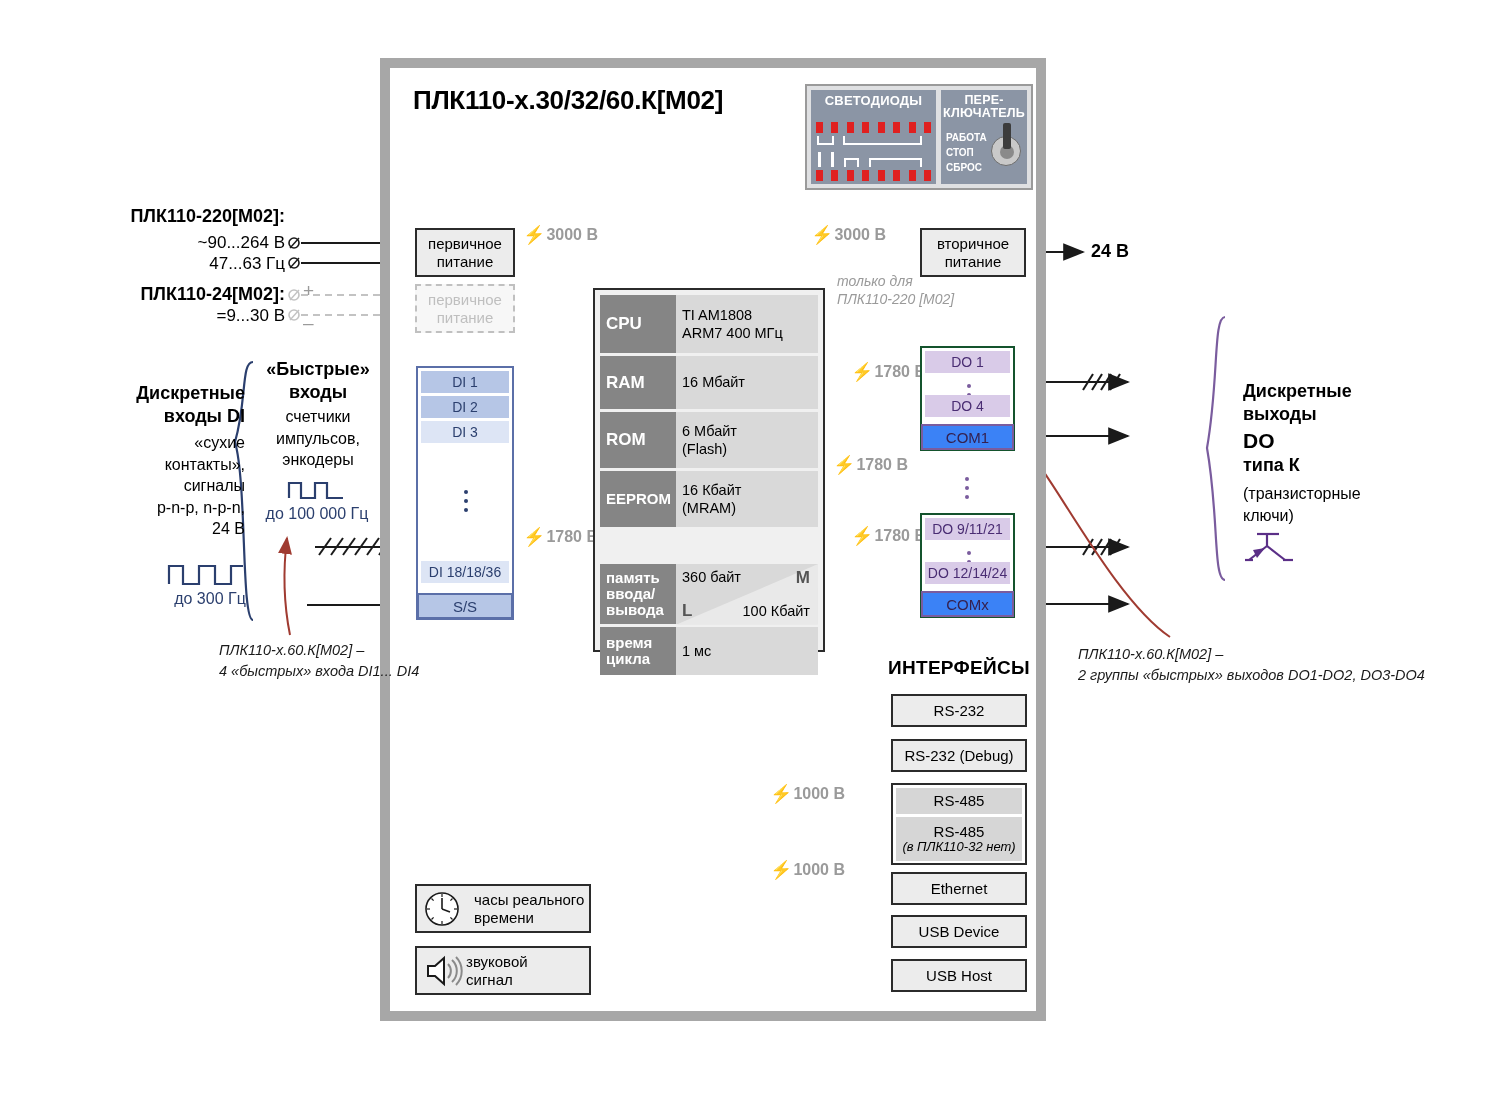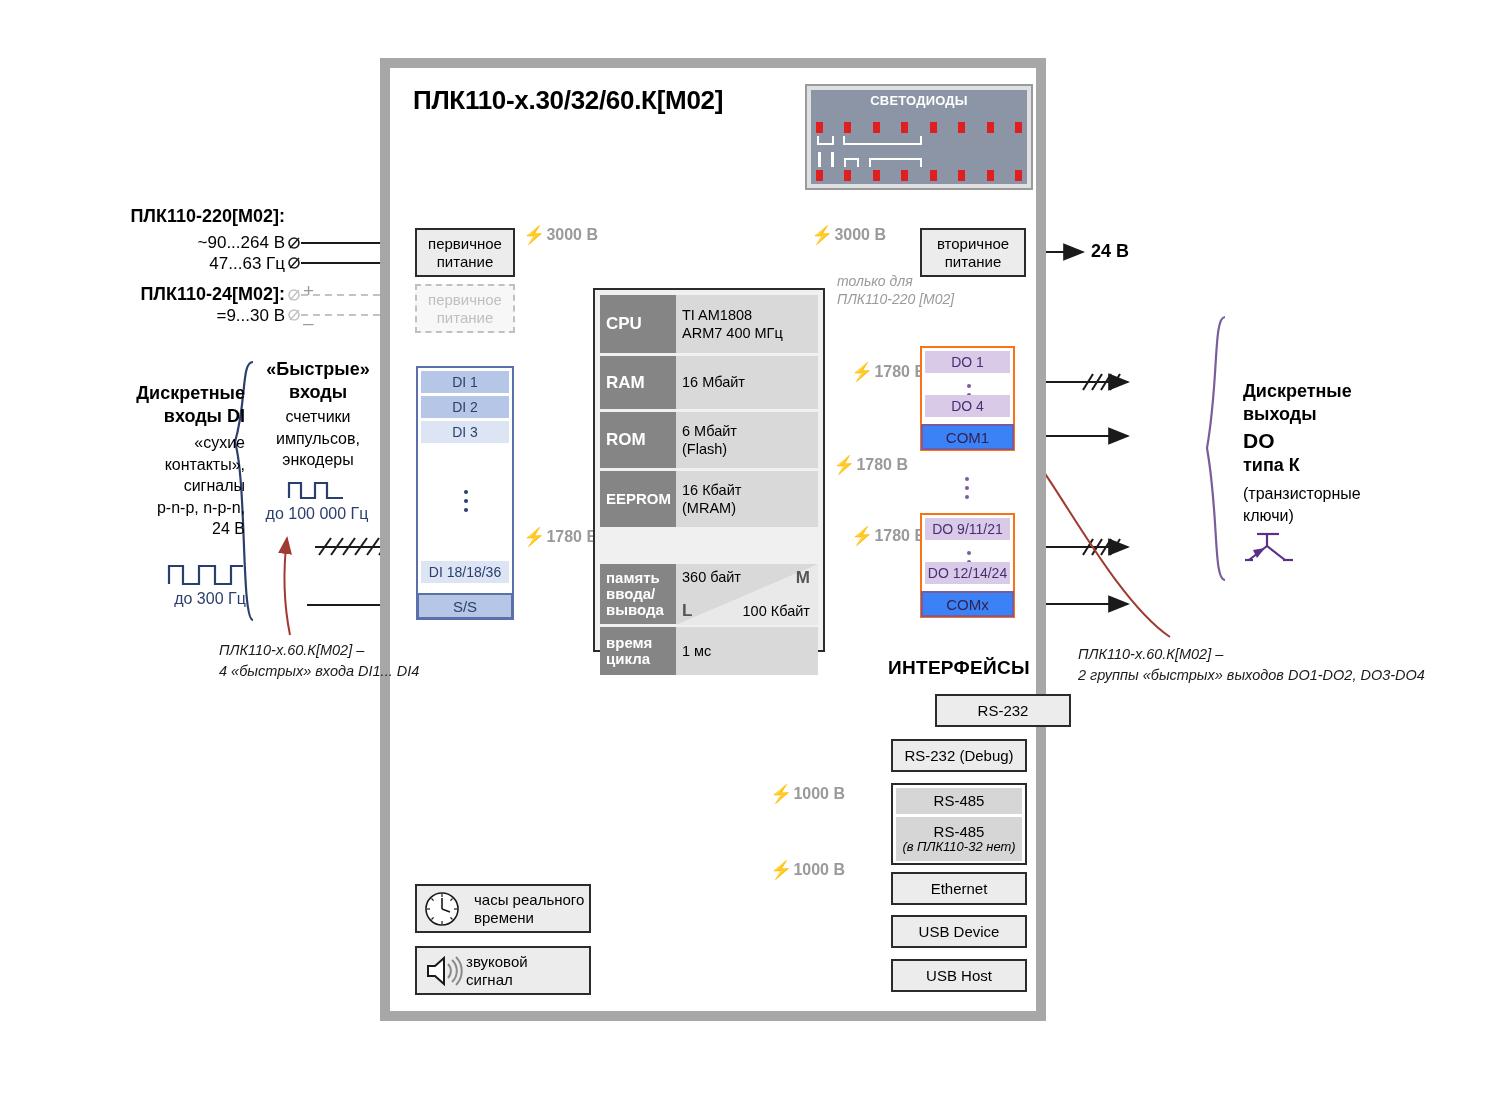"ПЕРЕ-" div { html: none -> <div> <div> <div>ПЕРЕ-</div> <div>КЛЮЧАТЕЛЬ</div> </div> <div>РАБОТА</div> <div>СТОП</div> <div>СБРОС</div> <div></div> </div> }
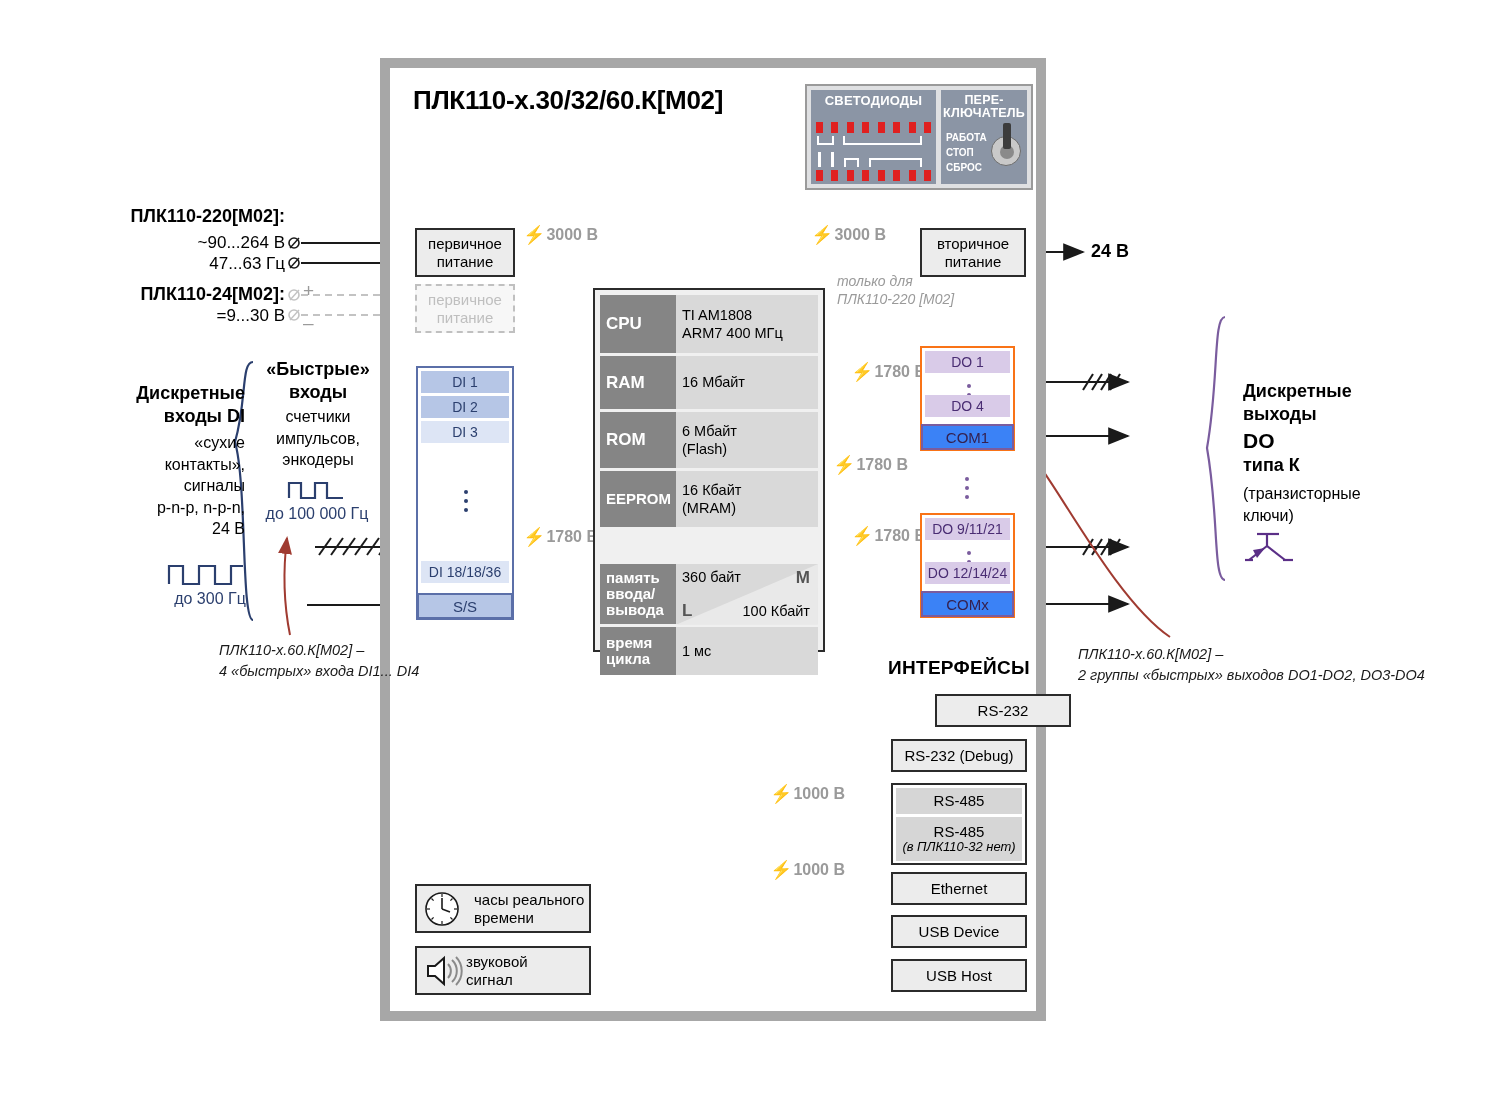"DO 1" .do-block { border: 2px solid #f97316 -> 2px solid #14532d }
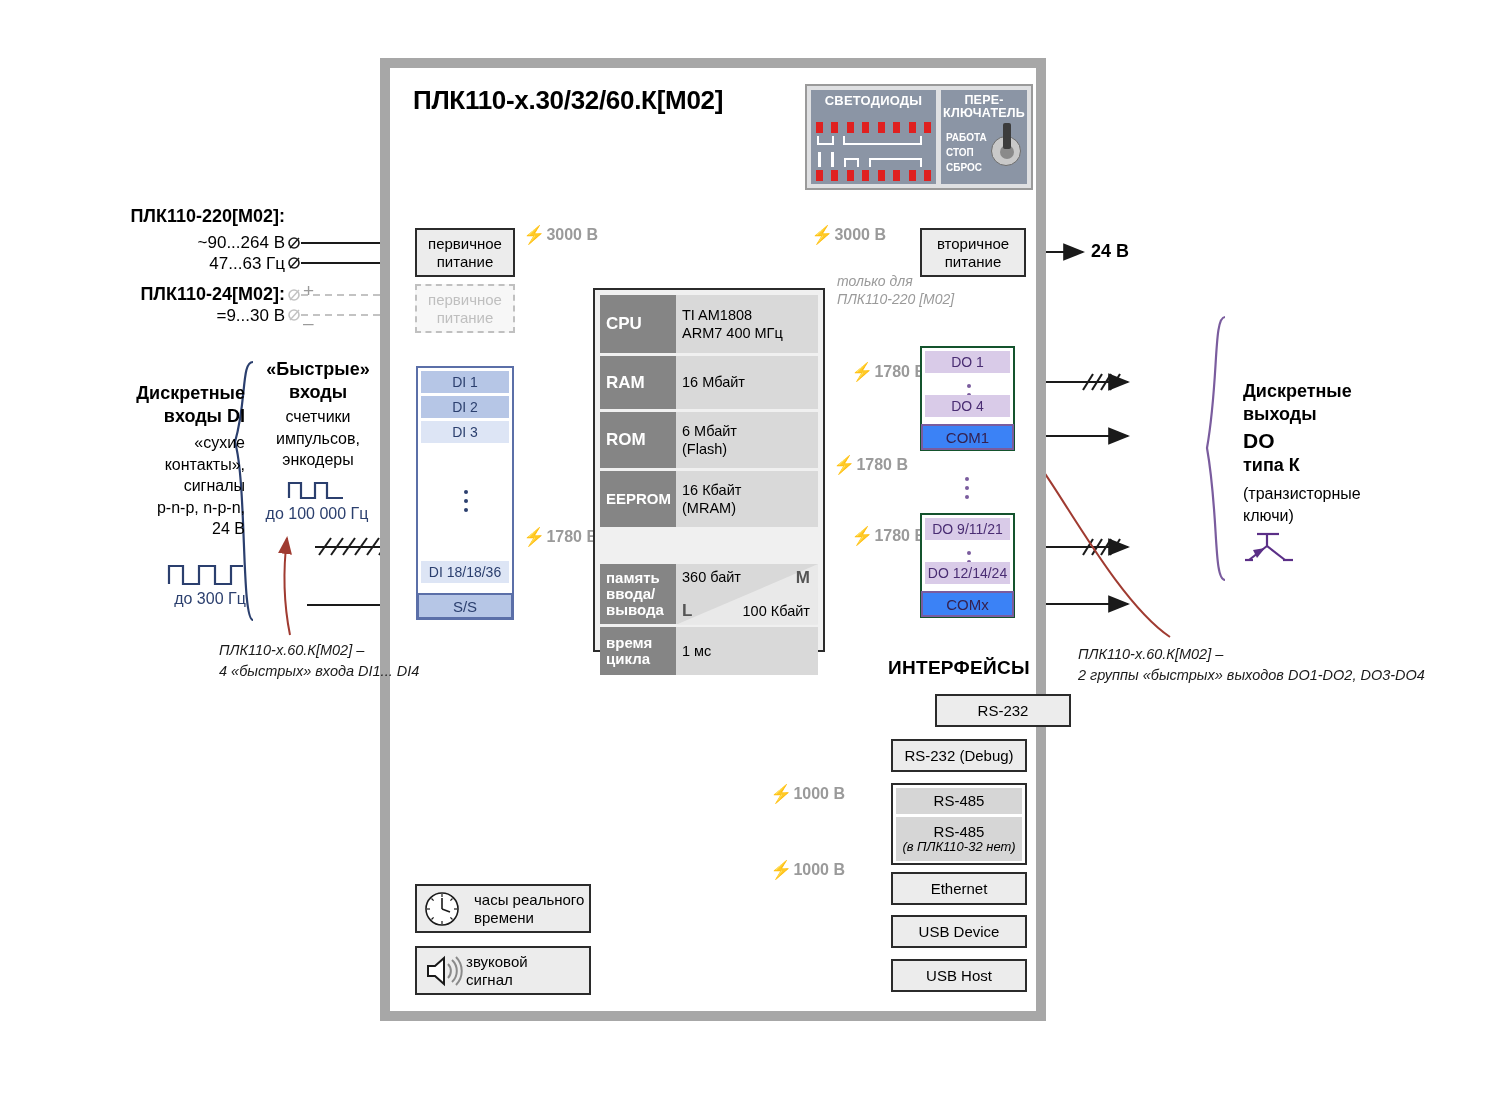"RS-232" div.abs { margin-left: 44px -> none }
